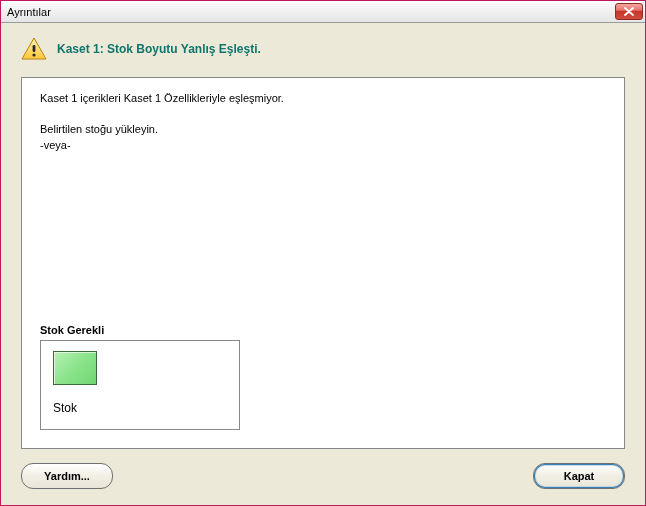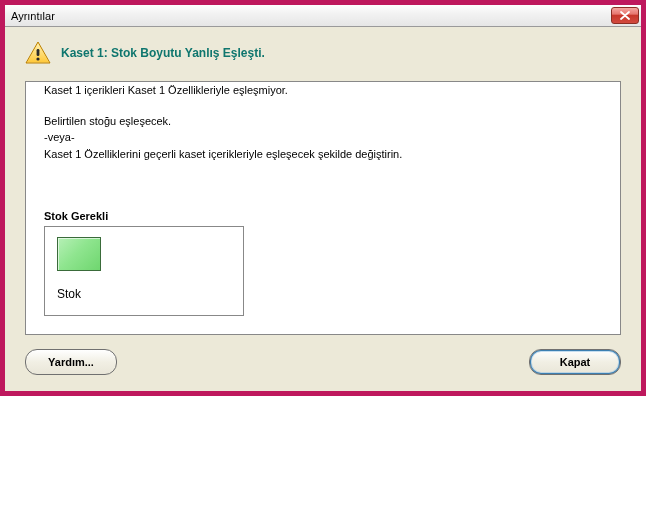"Ayrıntılar" .dialog { border: 5px solid #be185d -> 1px solid #be185d; height: 396px -> 506px }
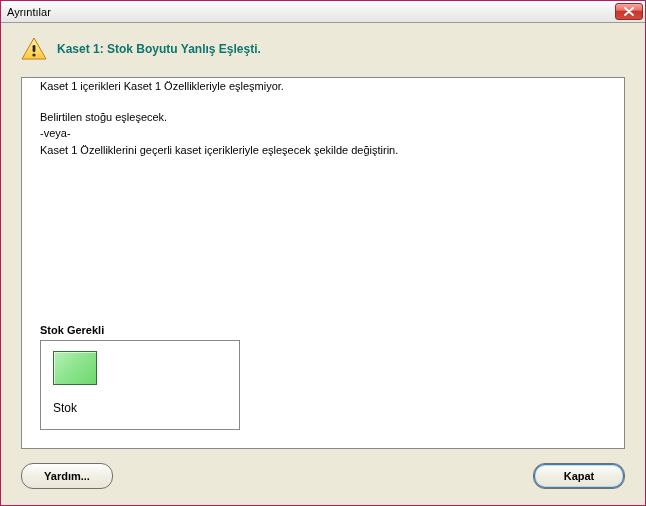"Kaset 1 içerikleri Kaset 1" .content-panel { padding: 0 18px 18px 18px -> 12px 18px 18px 18px }
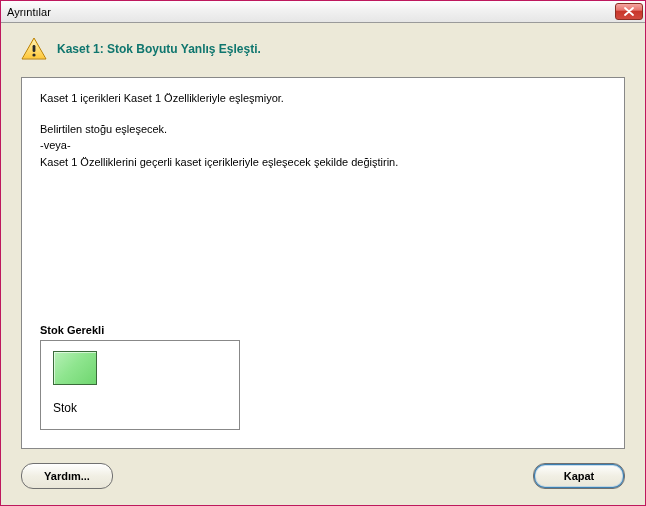"Belirtilen stoğu eşleşecek." p.tight { text: eşleşecek -> yükleyin }
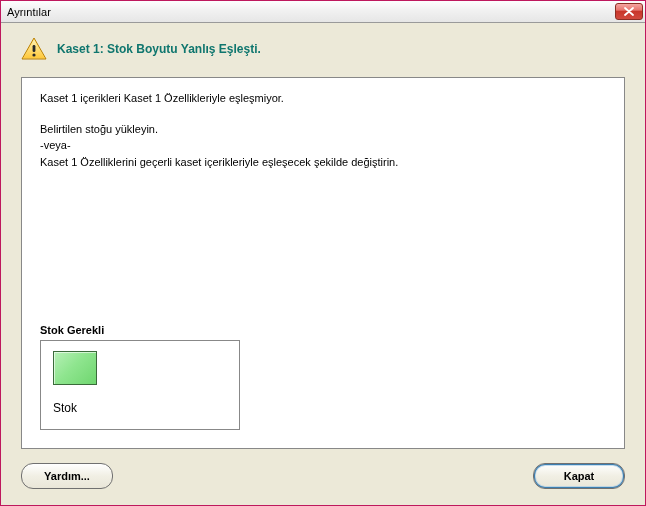"Kaset 1 Özelliklerini geçerli kaset" p.tight { html: <p>Kaset 1 Özelliklerini geçerli kaset içerikleriyle eşleşecek şekilde değiştirin.</p> -> none }
